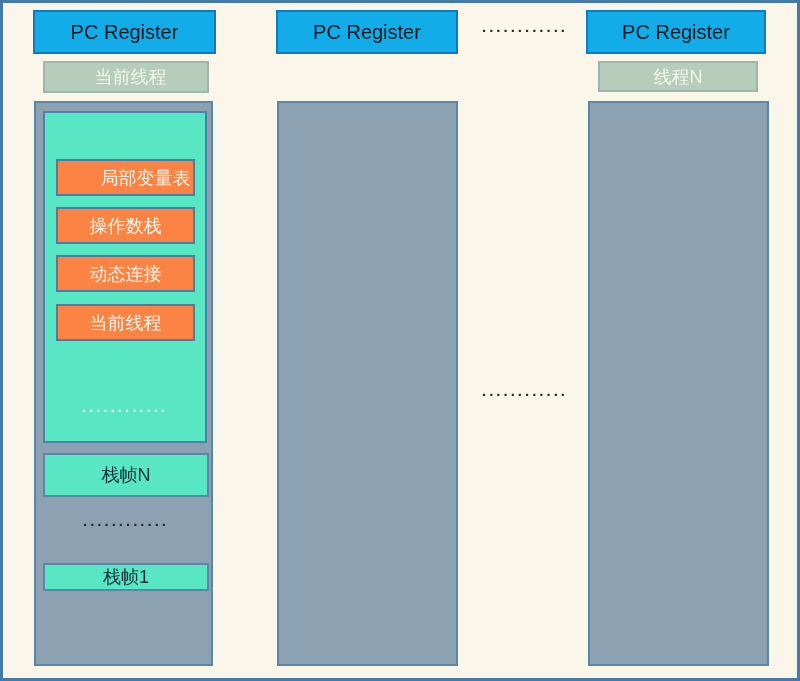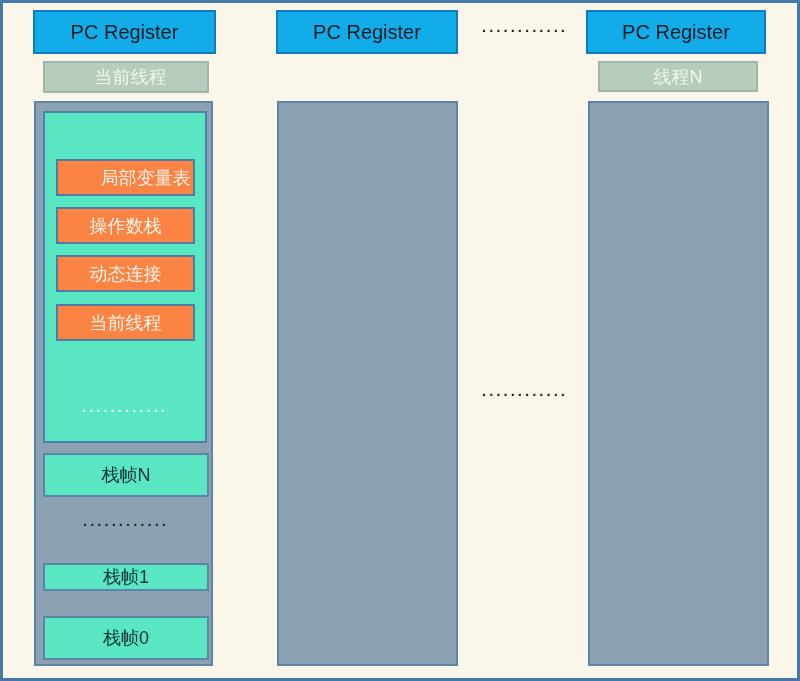"栈帧0" div.frame-box { html: <div> <span>栈帧0</span> </div> -> none }
